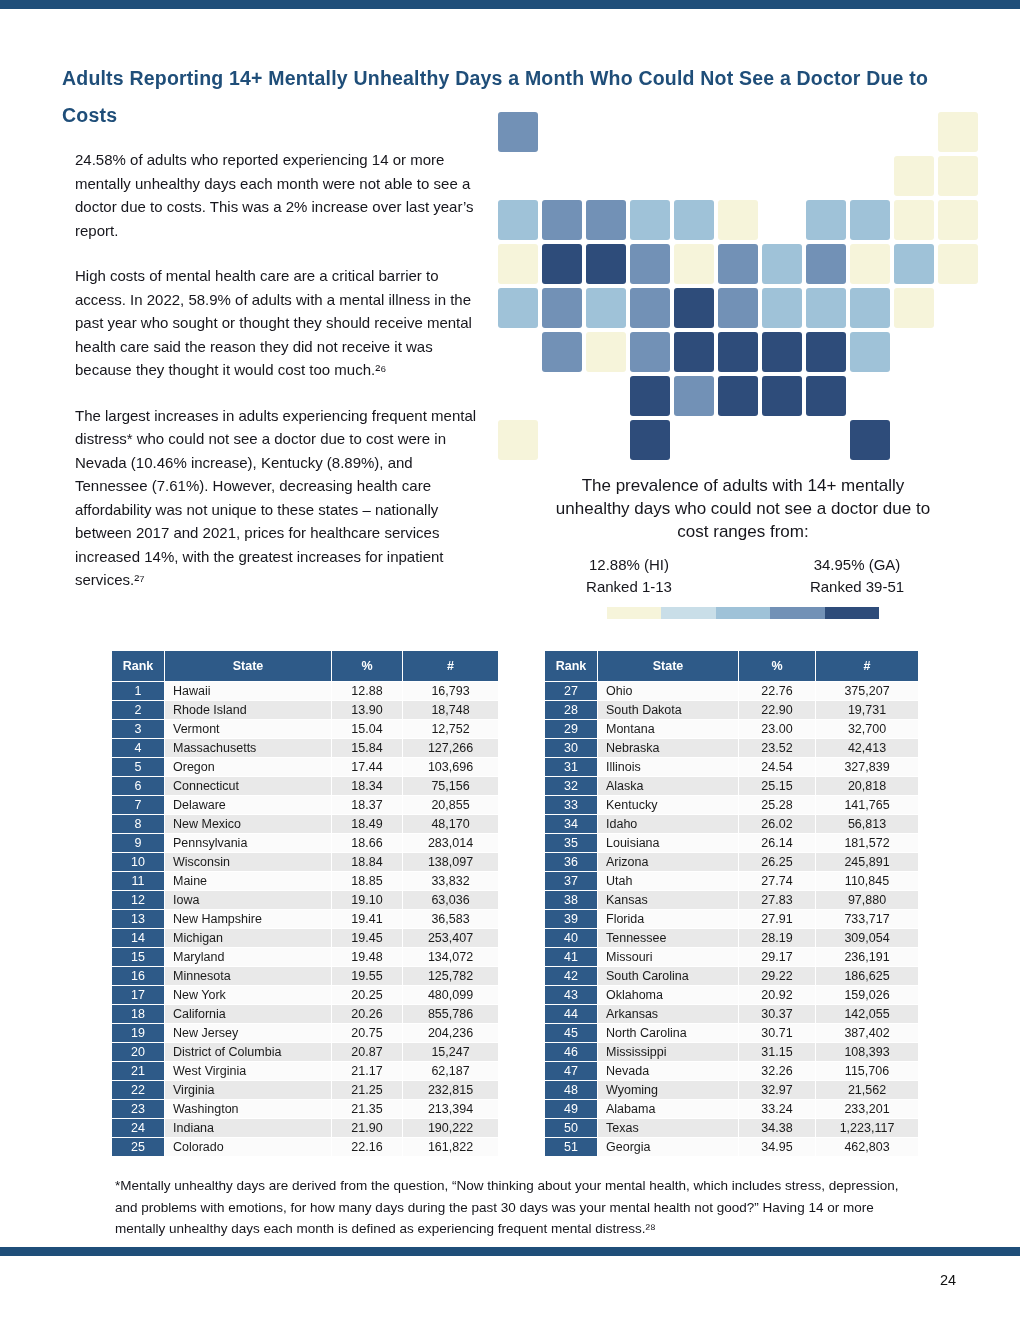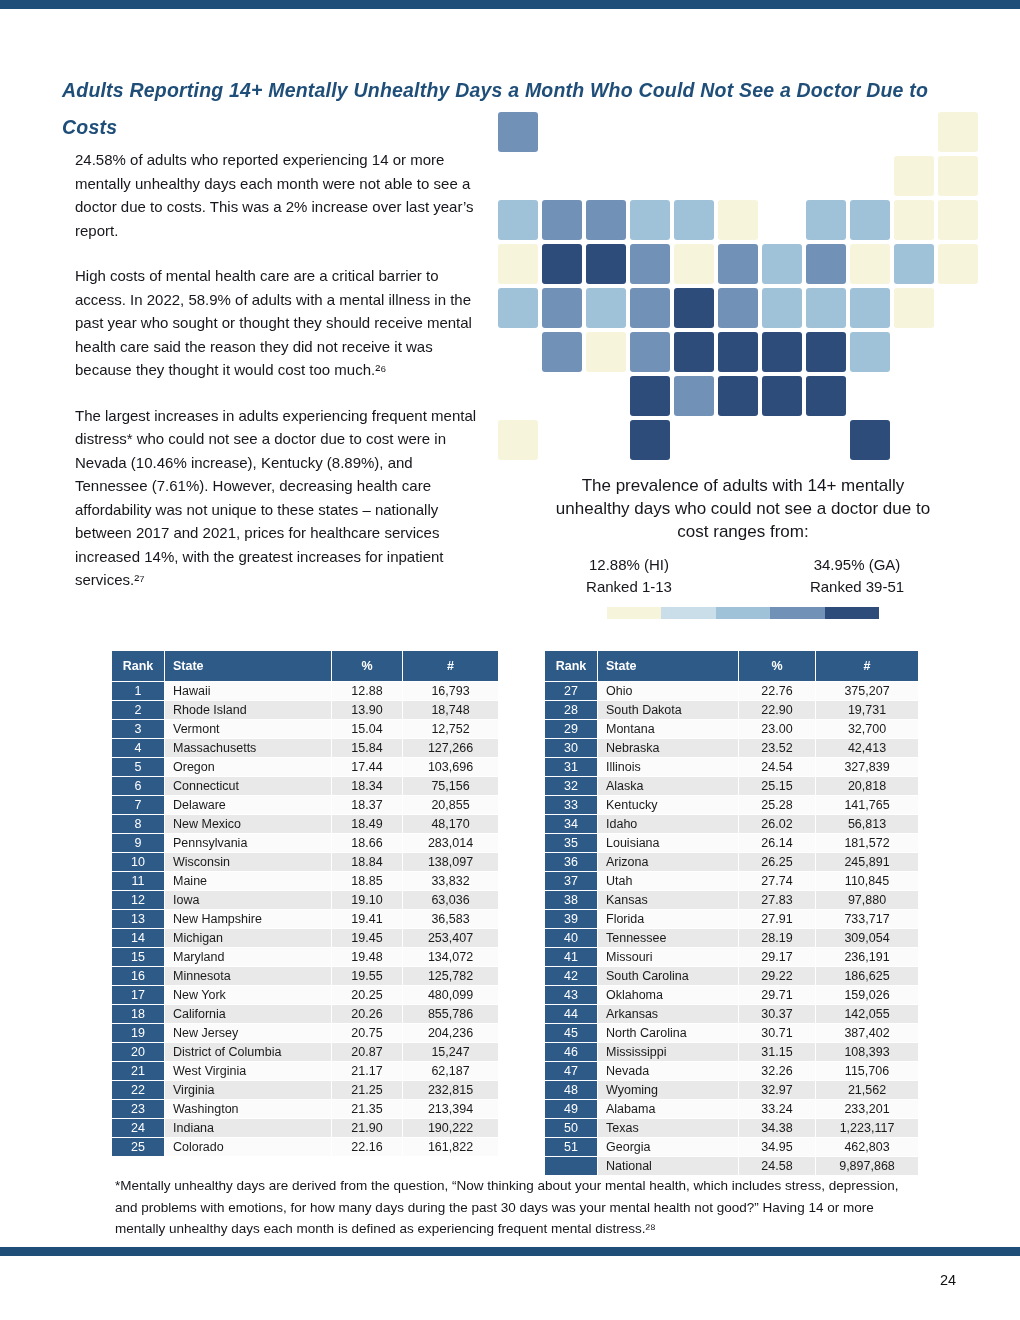"Adults Reporting 14+ Mentally Unhealthy" .title { font-style: italic -> none; top: 72px -> 60px }
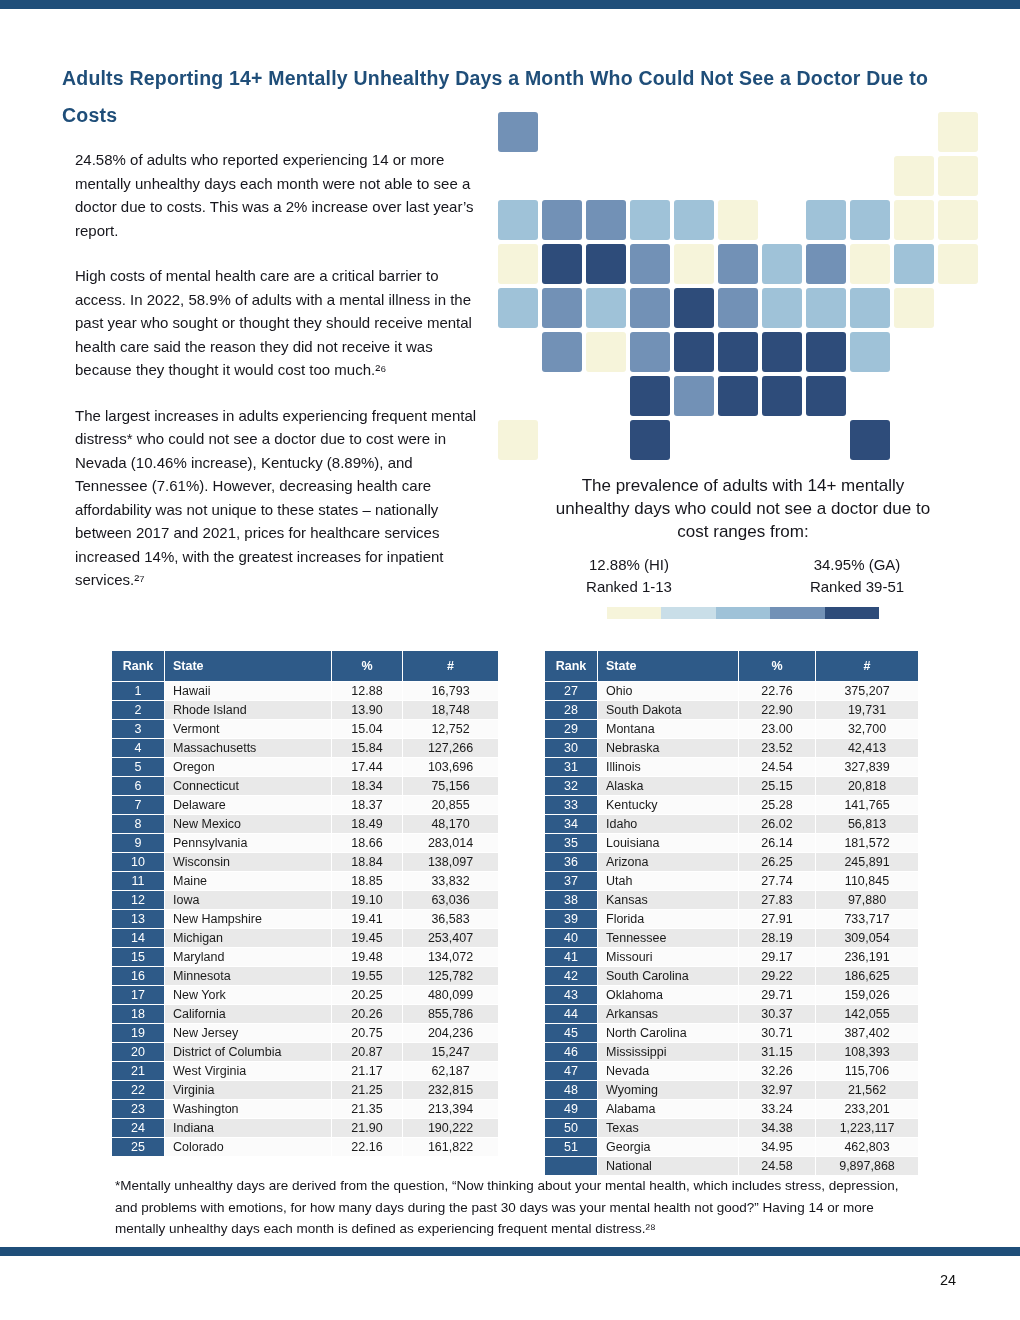"State" .data-table th.state { text-align: left -> center }
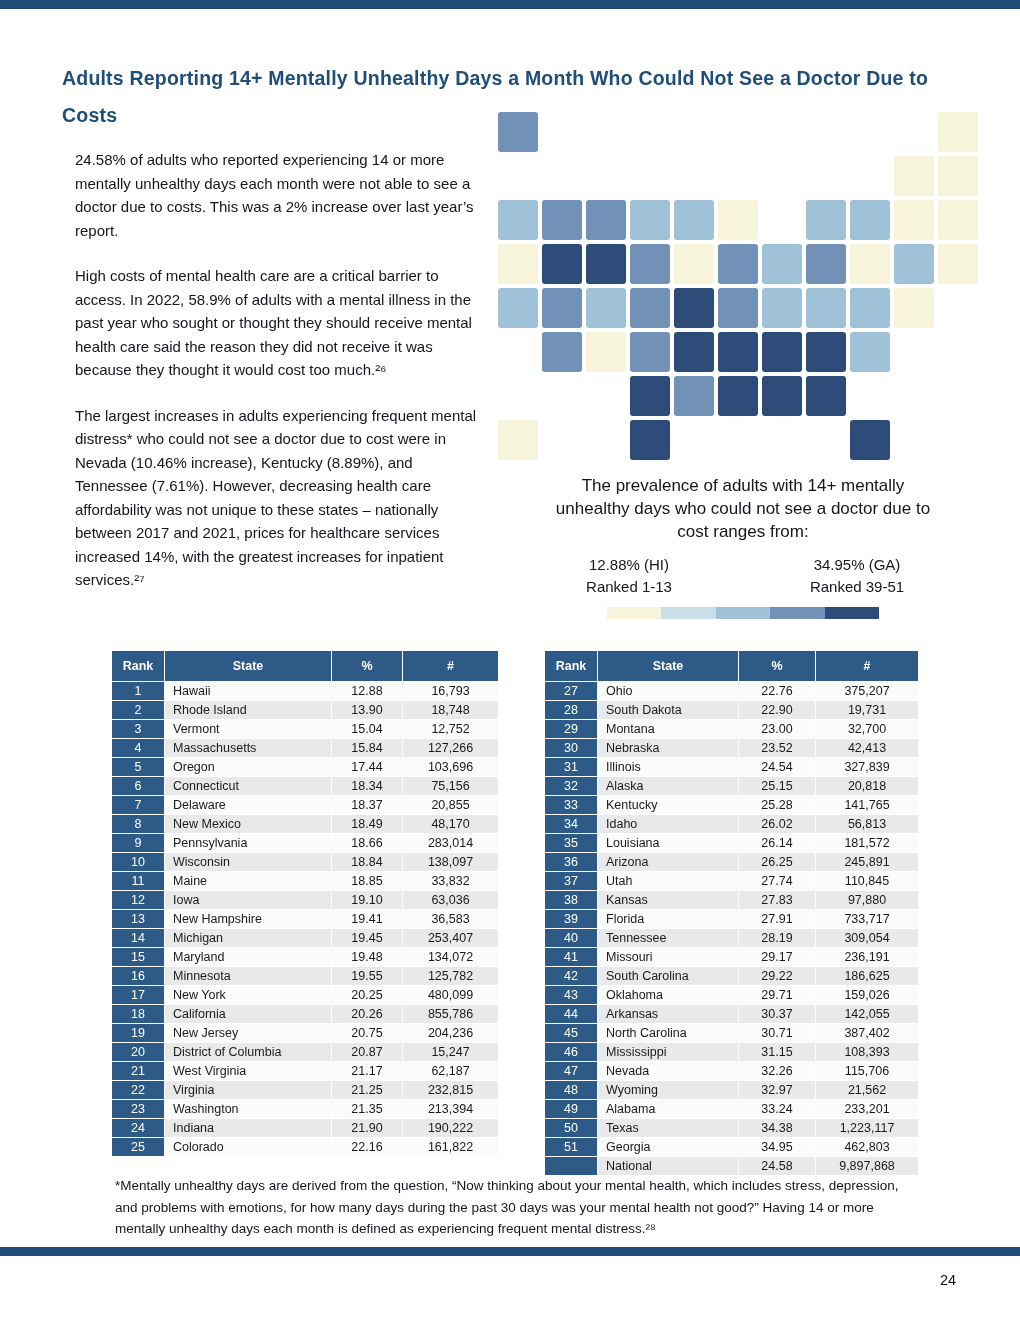"29.71" td.cell { text: 29.71 -> 20.92 }
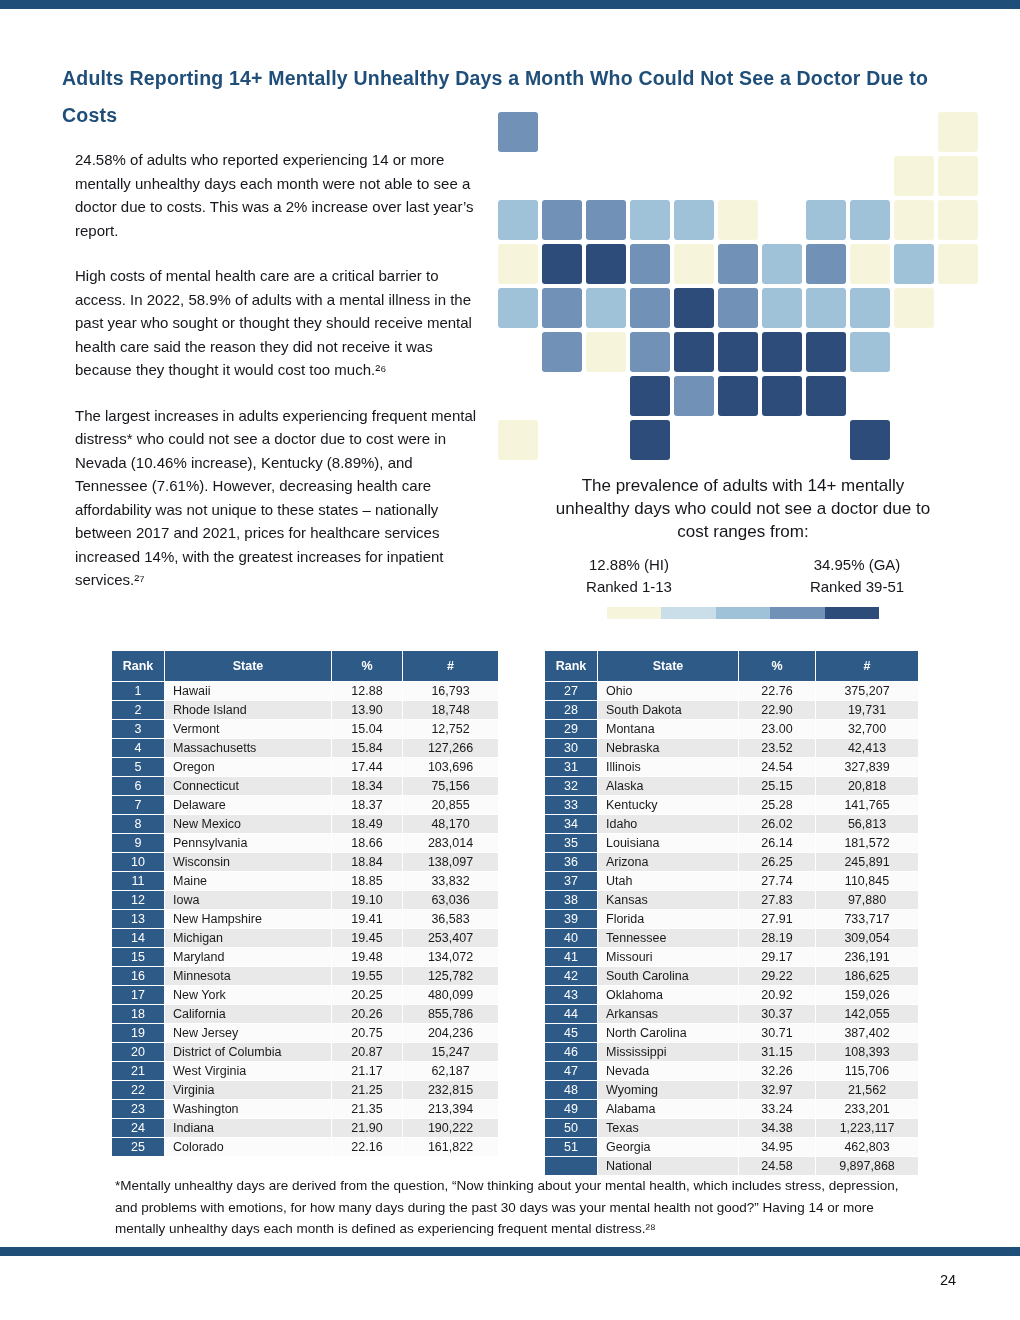"National" tr.odd { html: <tr> <td></td> <td>National</td> <td>24.58</td> <td>9,897,868</td> </tr> -> none }
